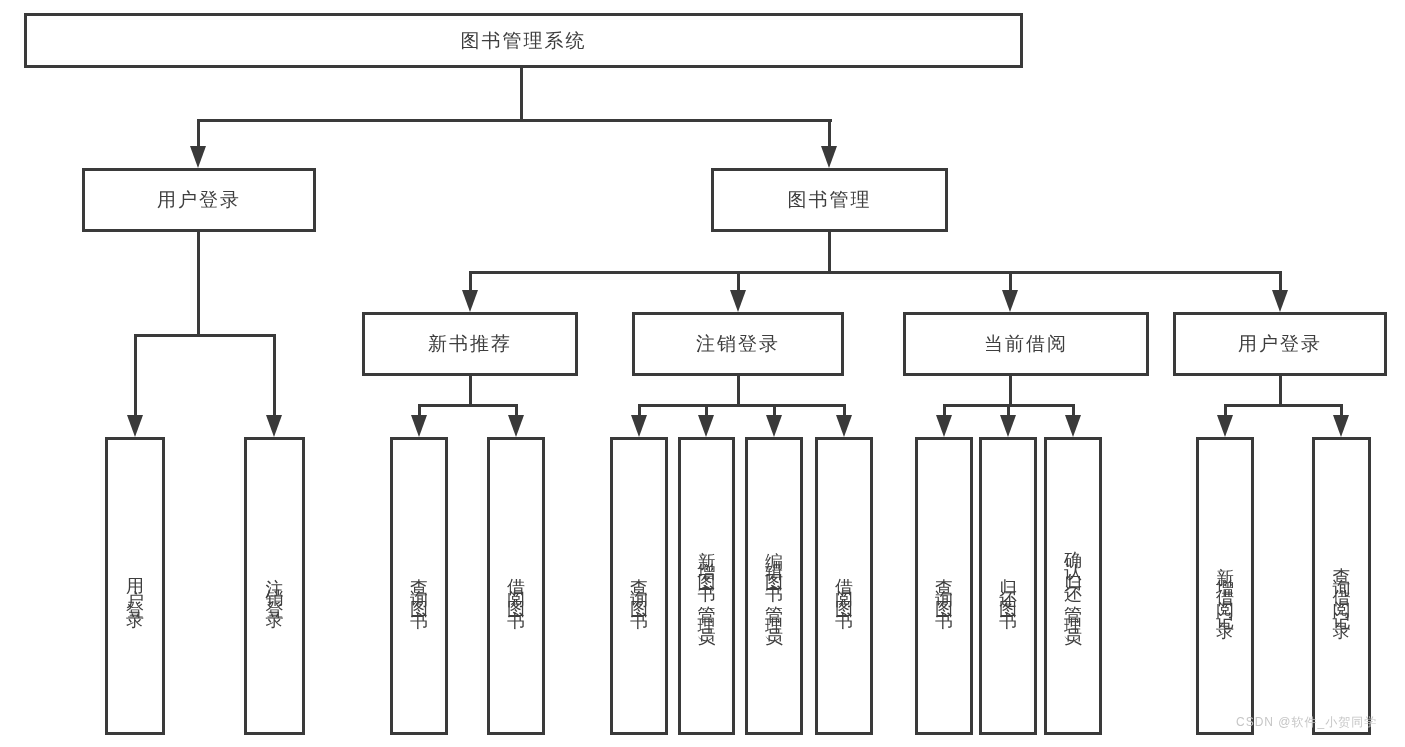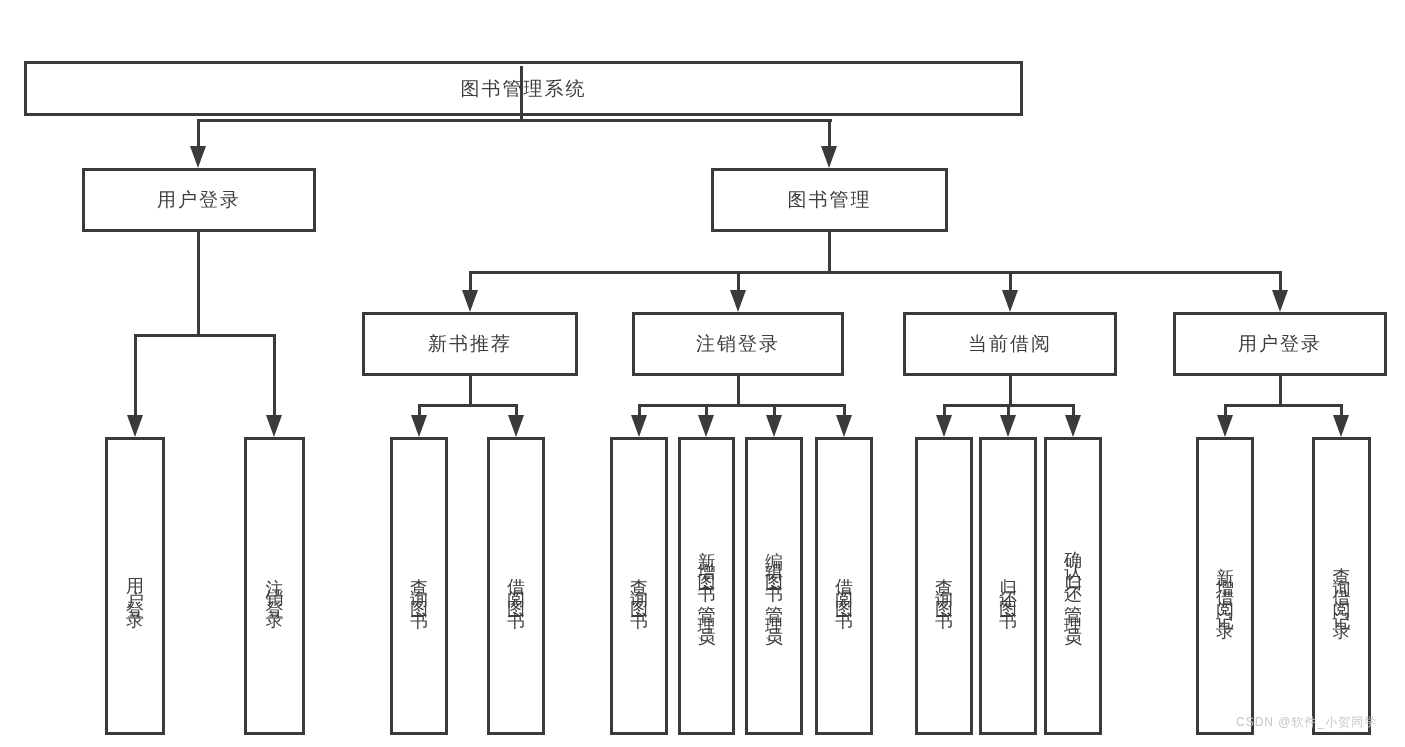"图书管理系统" div.hbox { margin-top: 48px -> none }
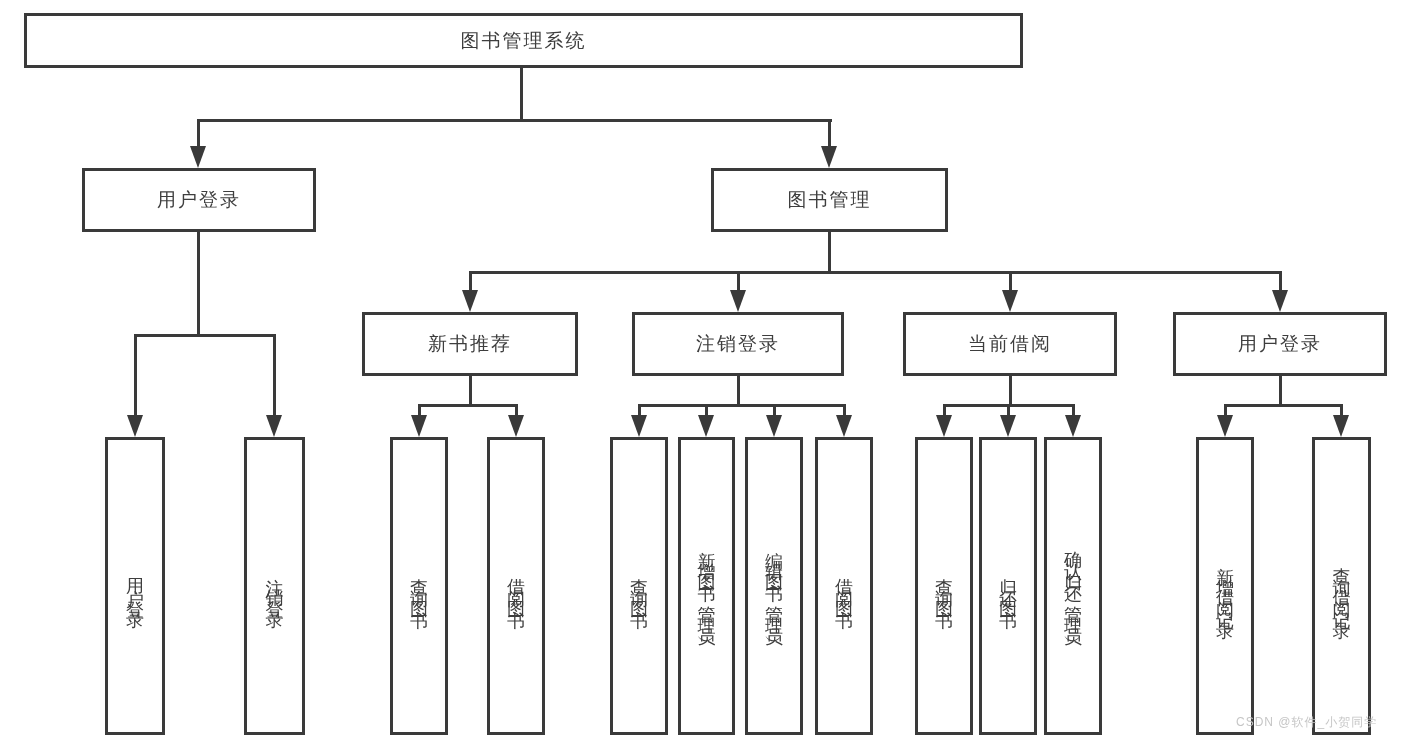"当前借阅" div.hbox { width: 214px -> 246px }
